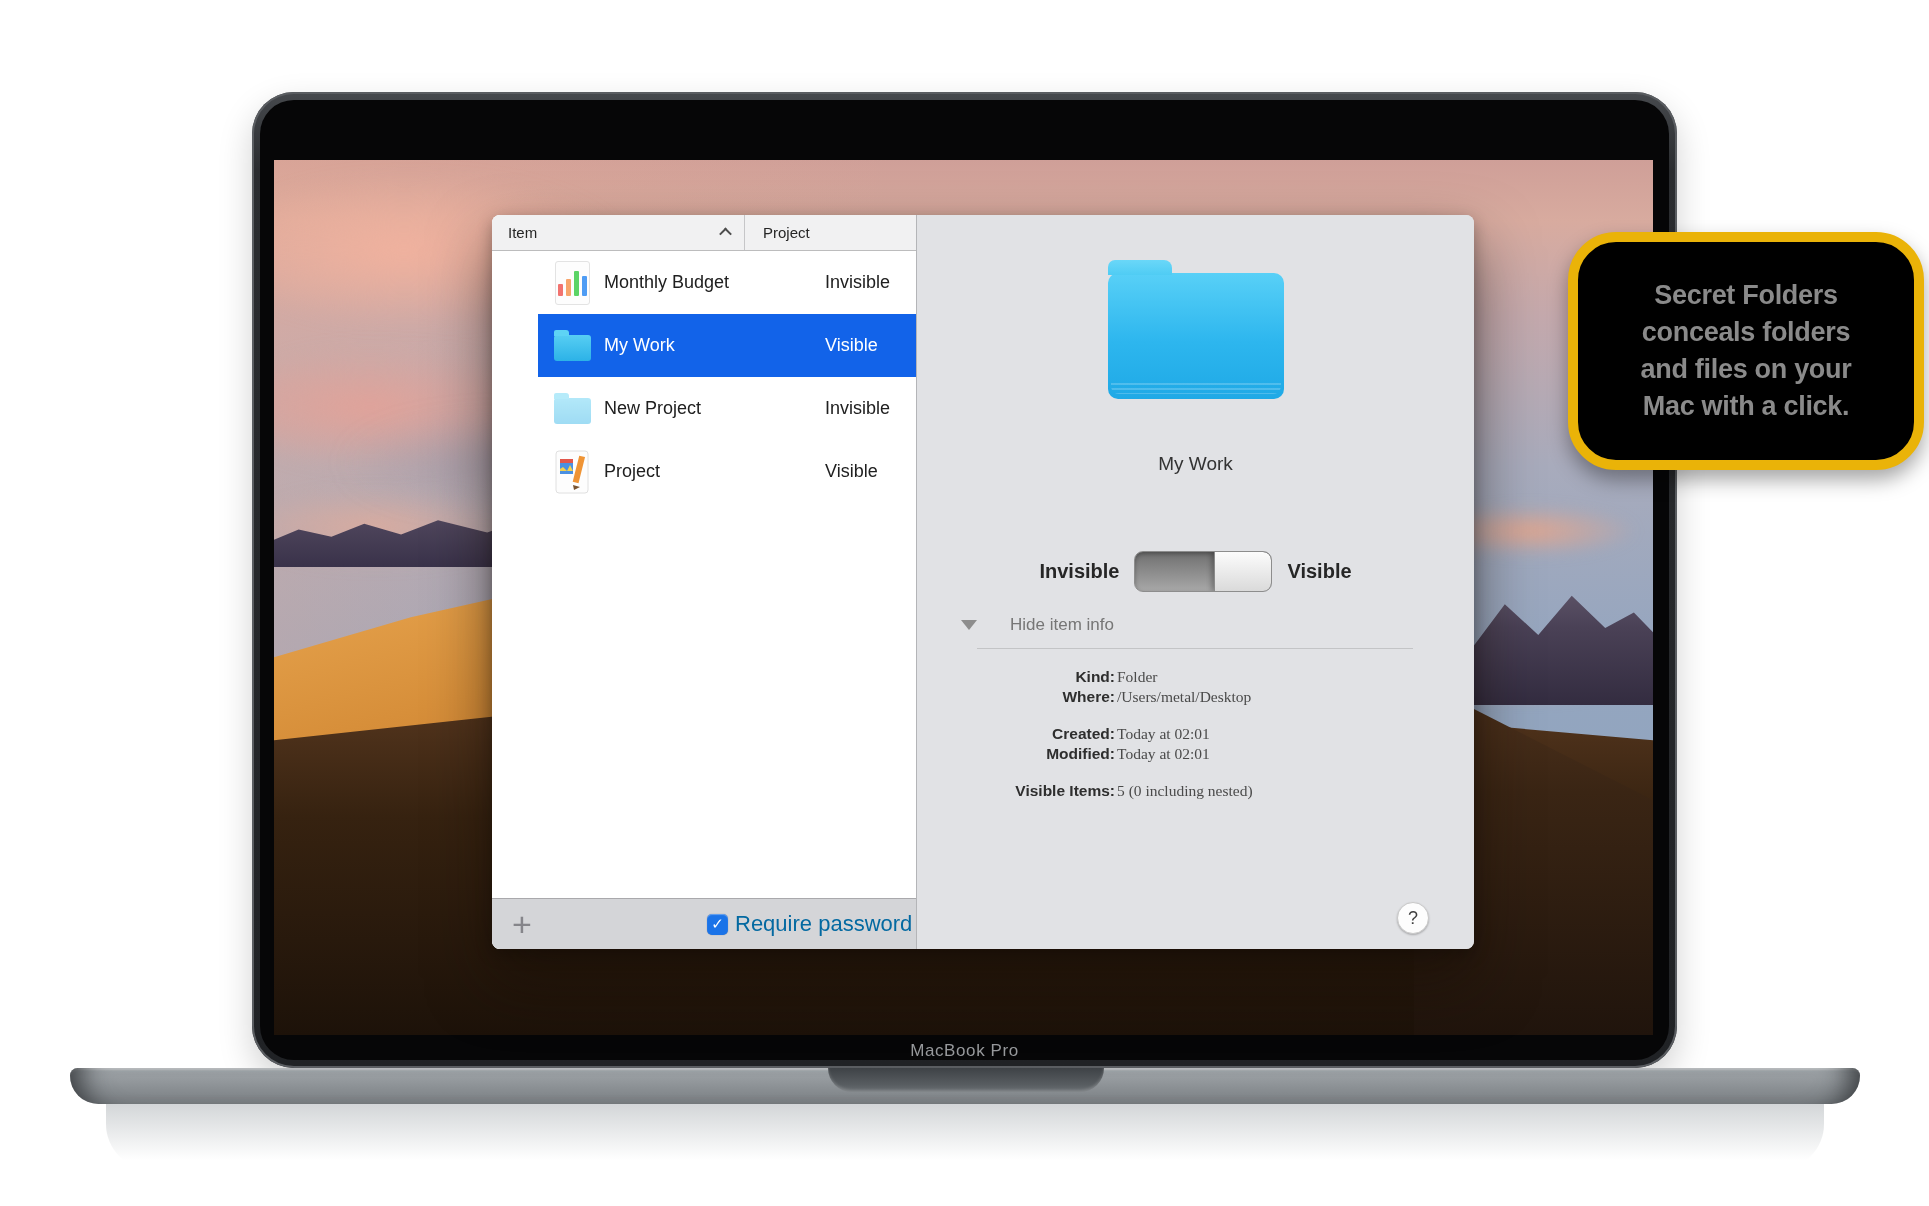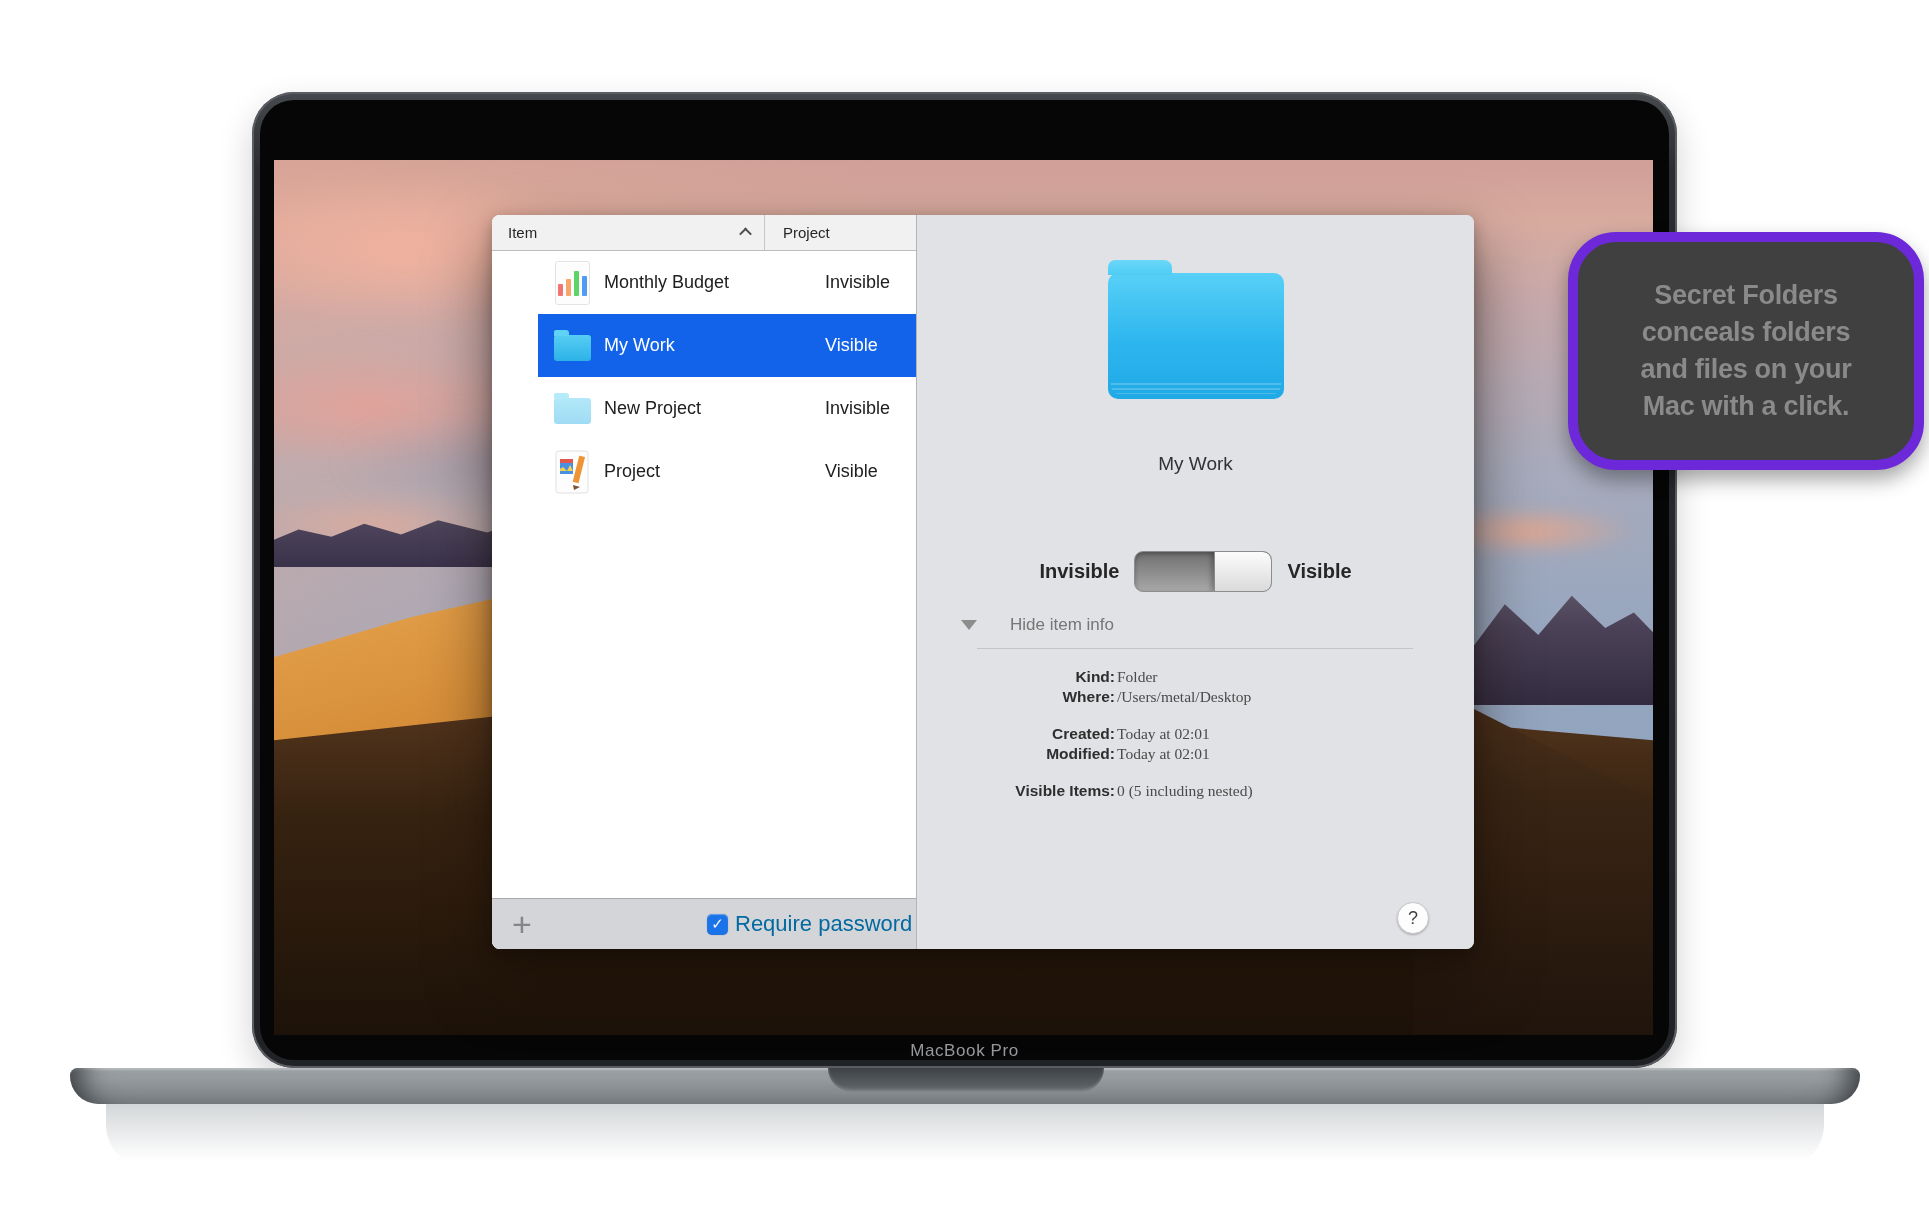"Item" .col-item { width: 273px -> 253px }
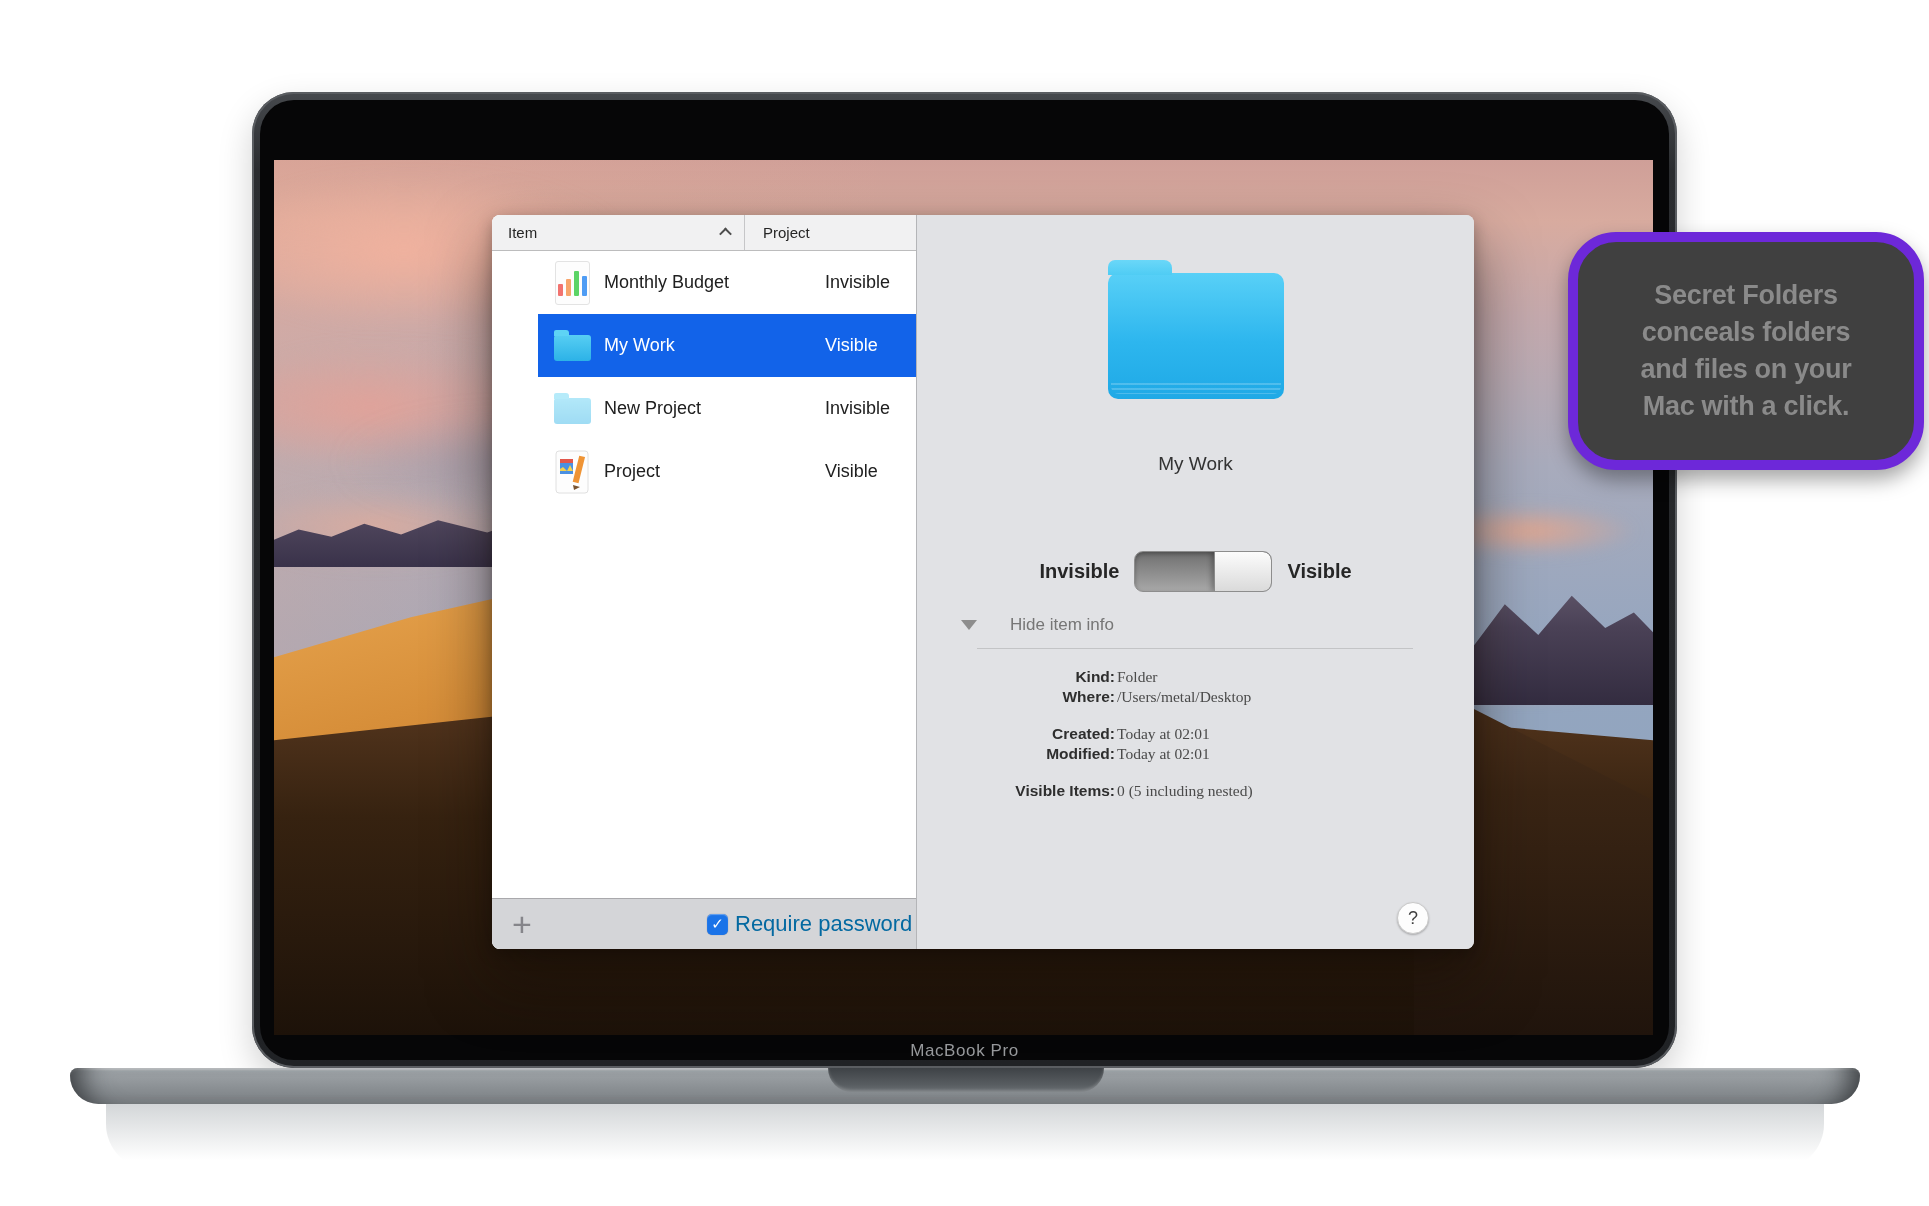"Secret Folders" .bubble { background: #404040 -> #000000; border: 10px solid #6d28d9 -> 10px solid #eab308 }
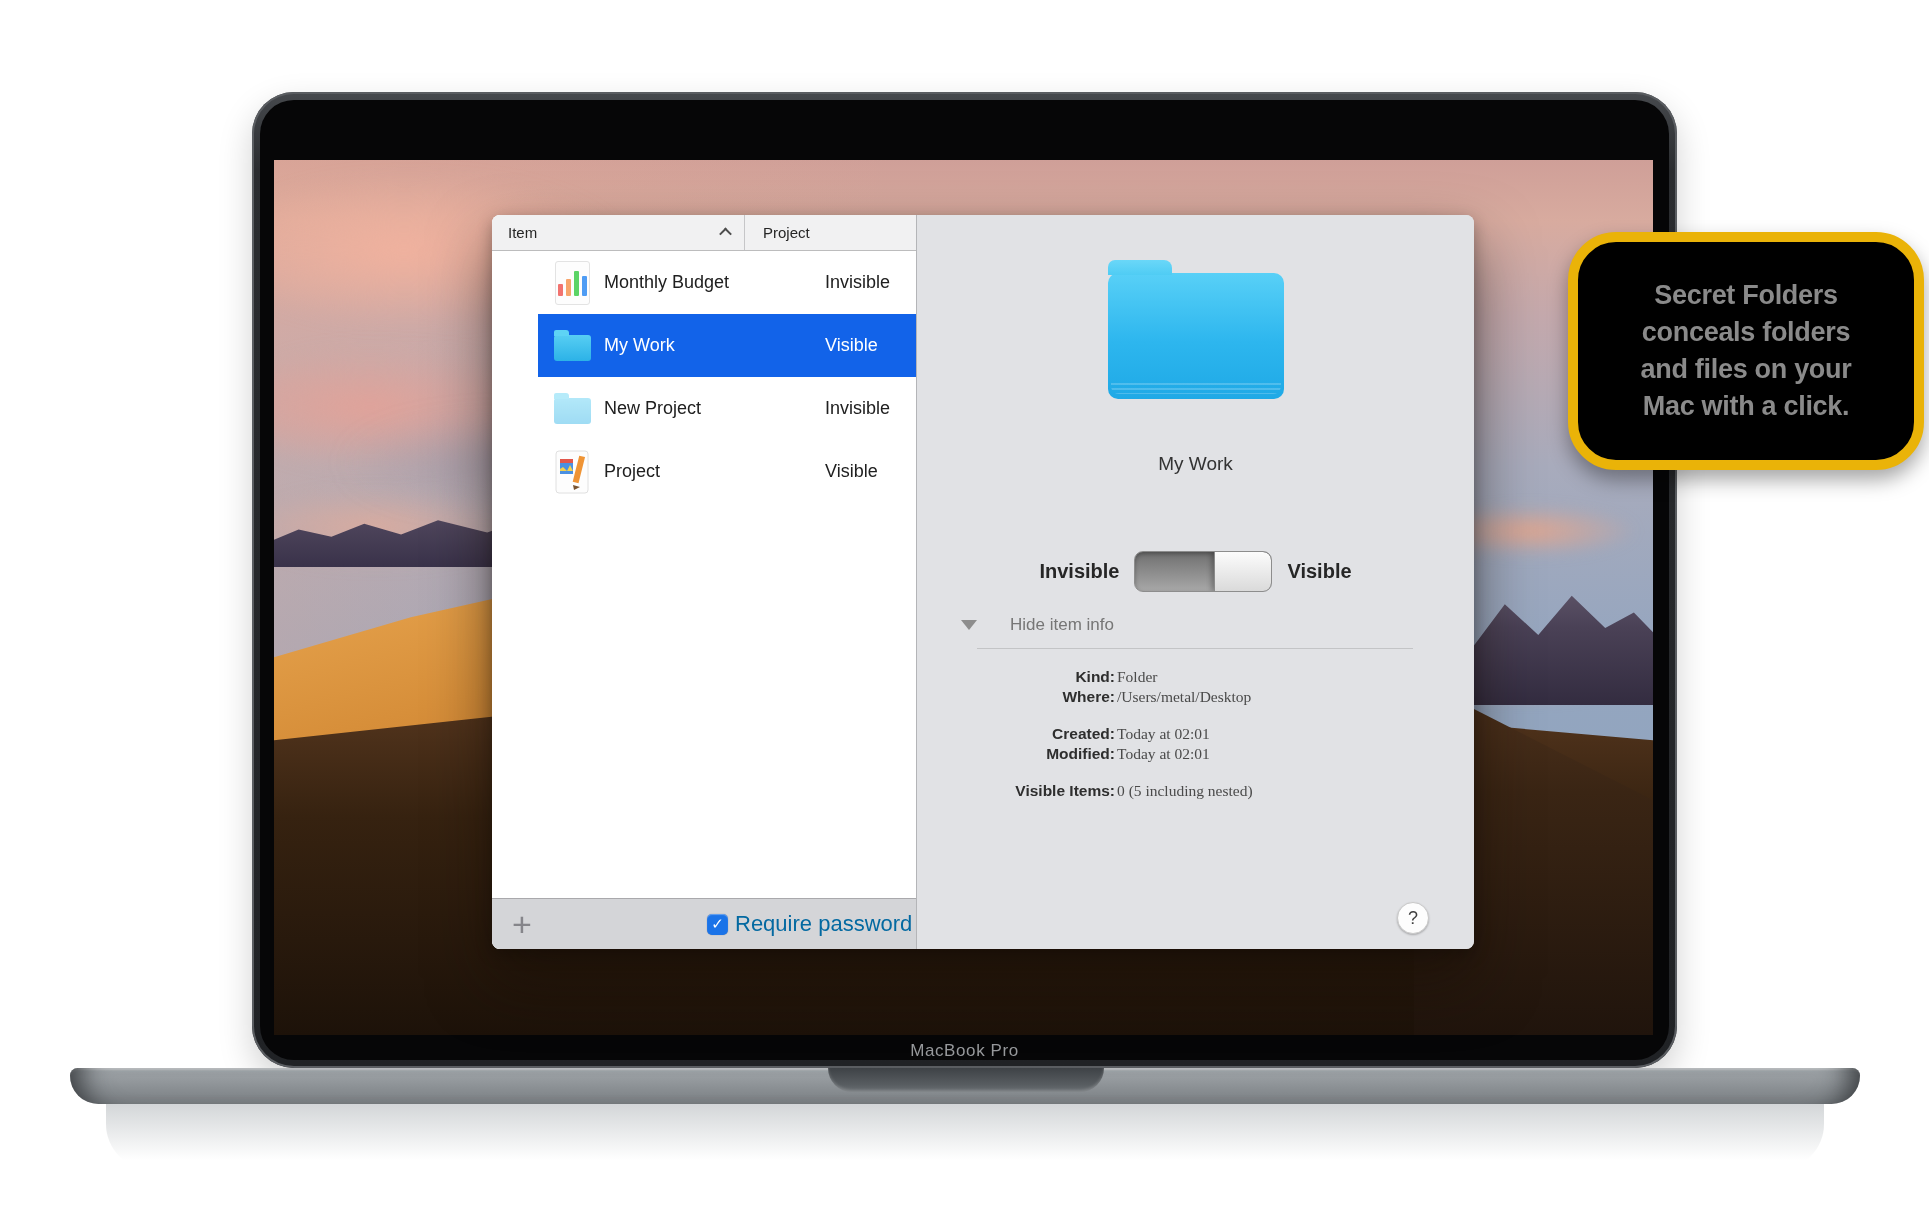"0 (5 including nested)" span.ivalue { text: 0 (5 -> 5 (0 }
